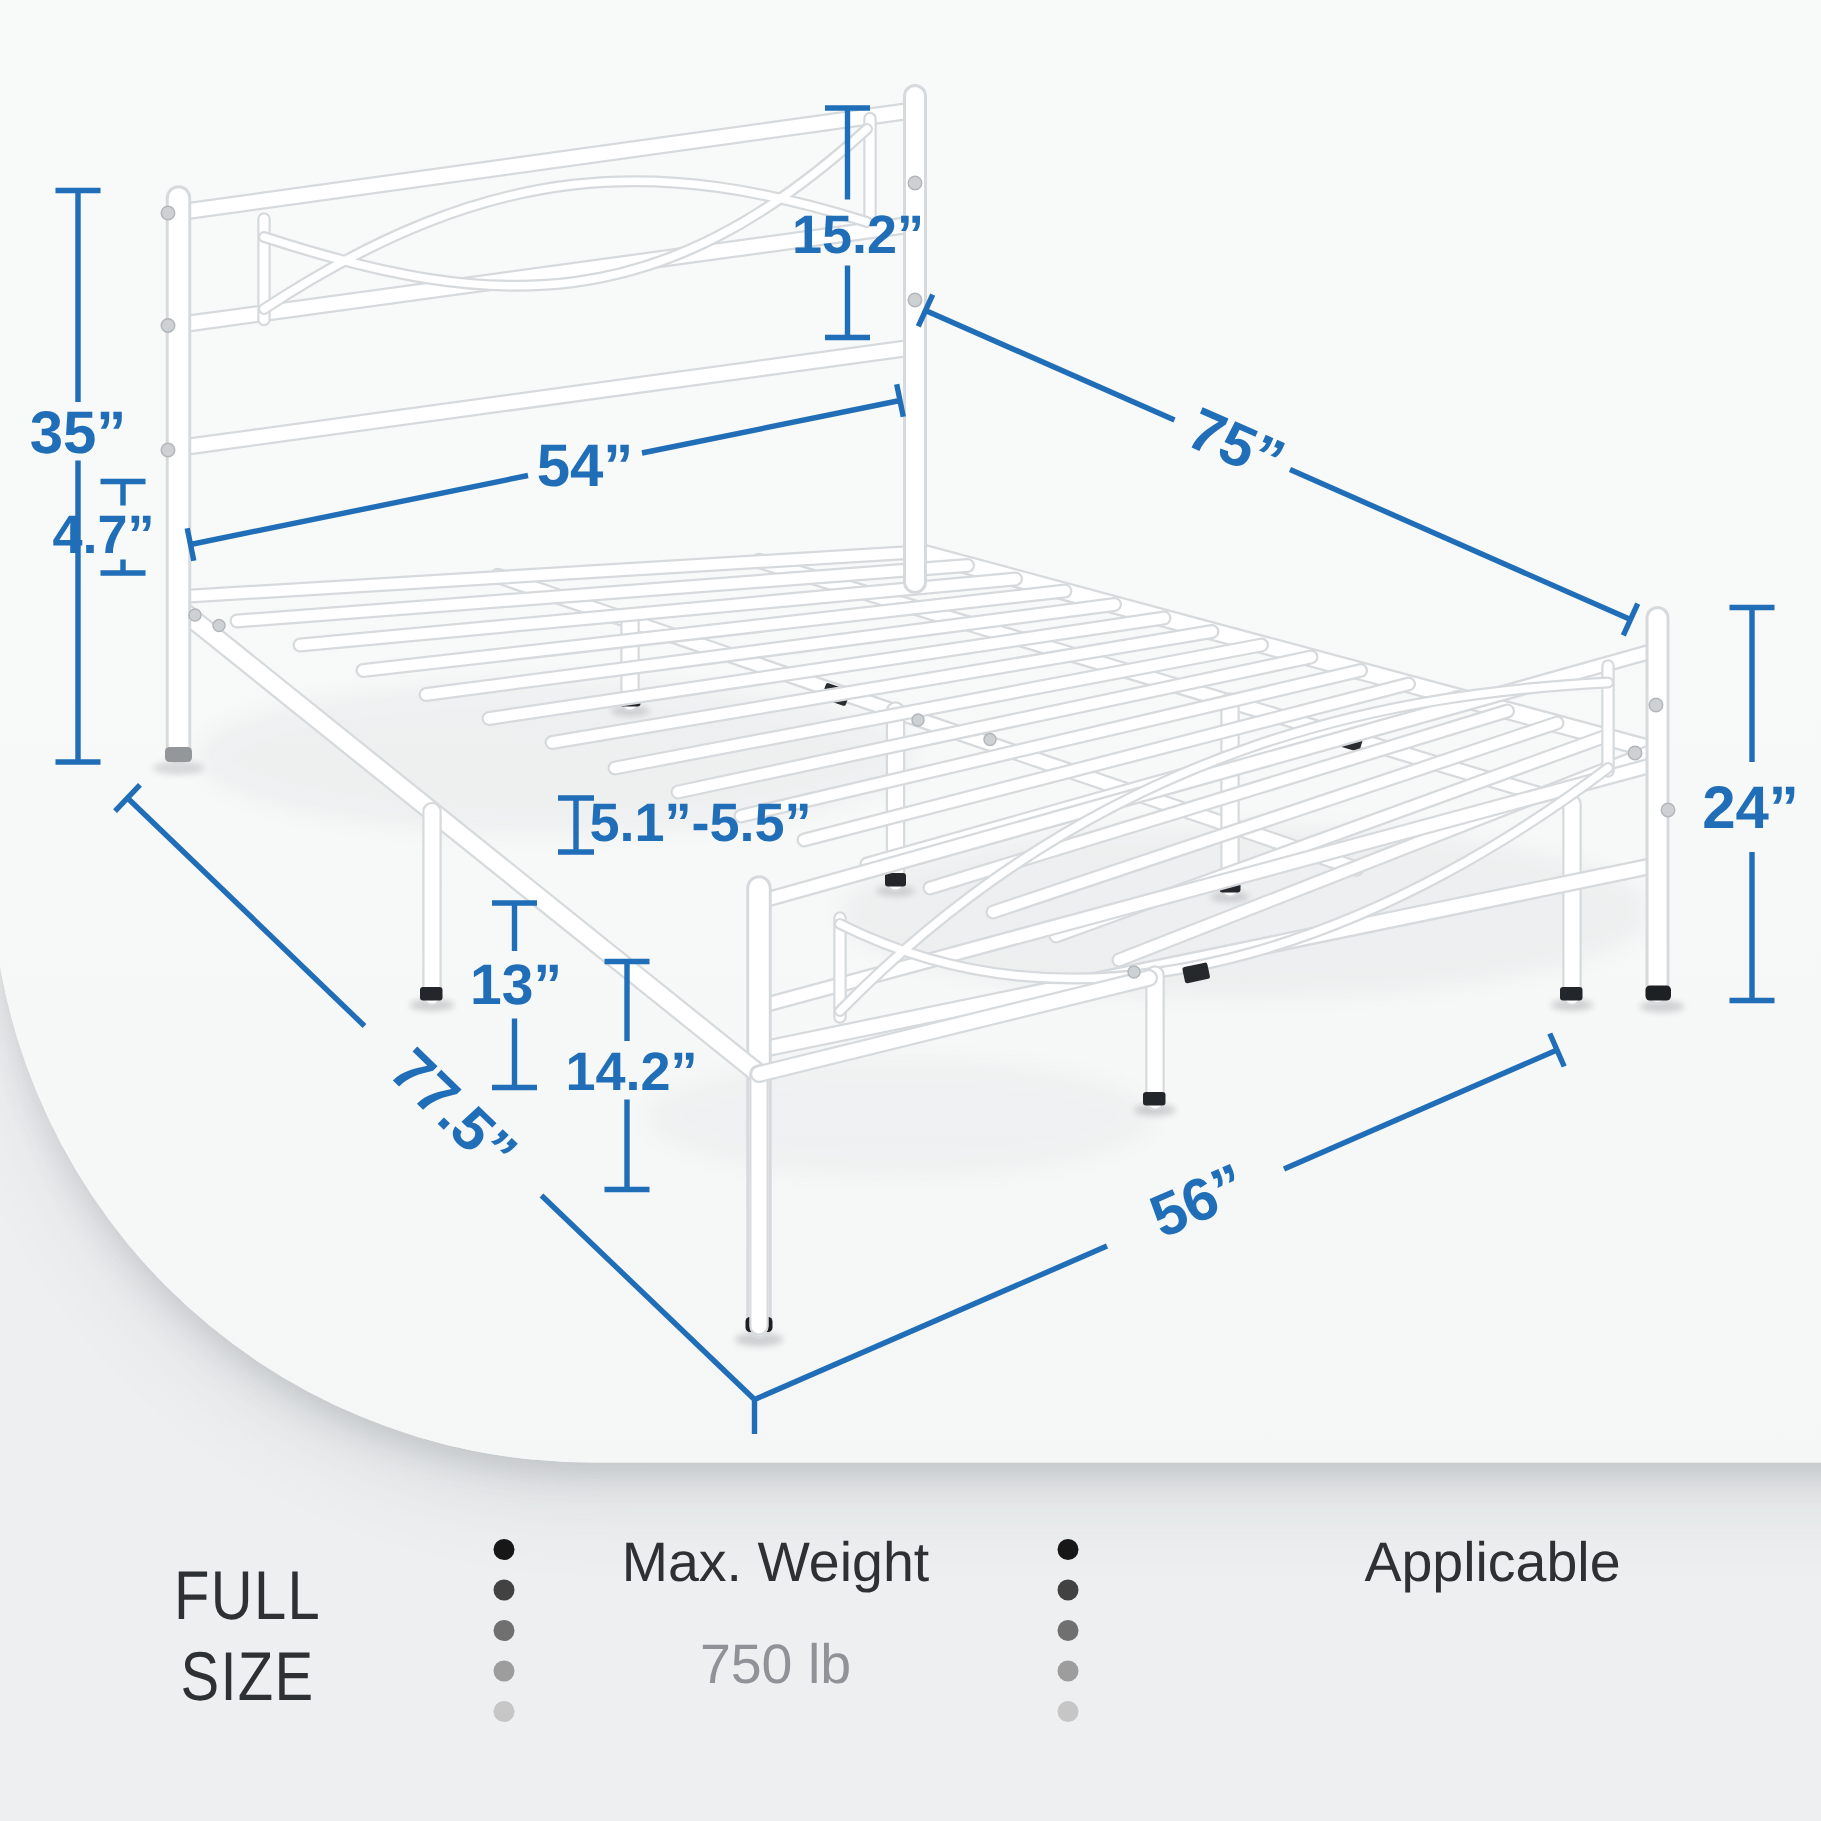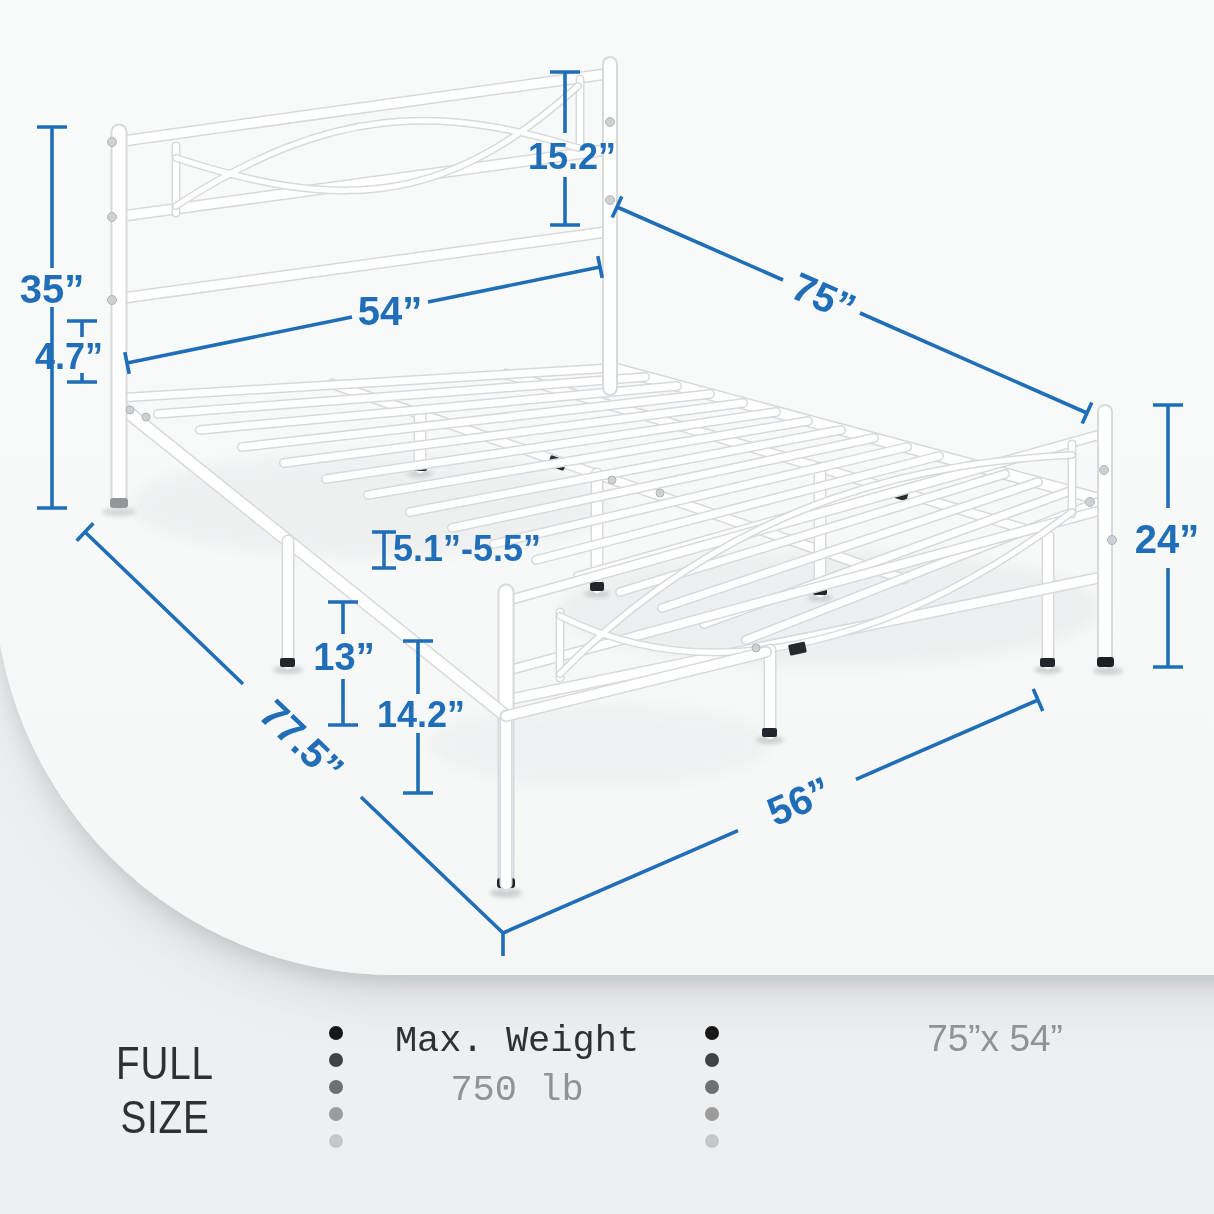"Max. Weight" .spec1 { font-family: Liberation Mono, monospace -> none }
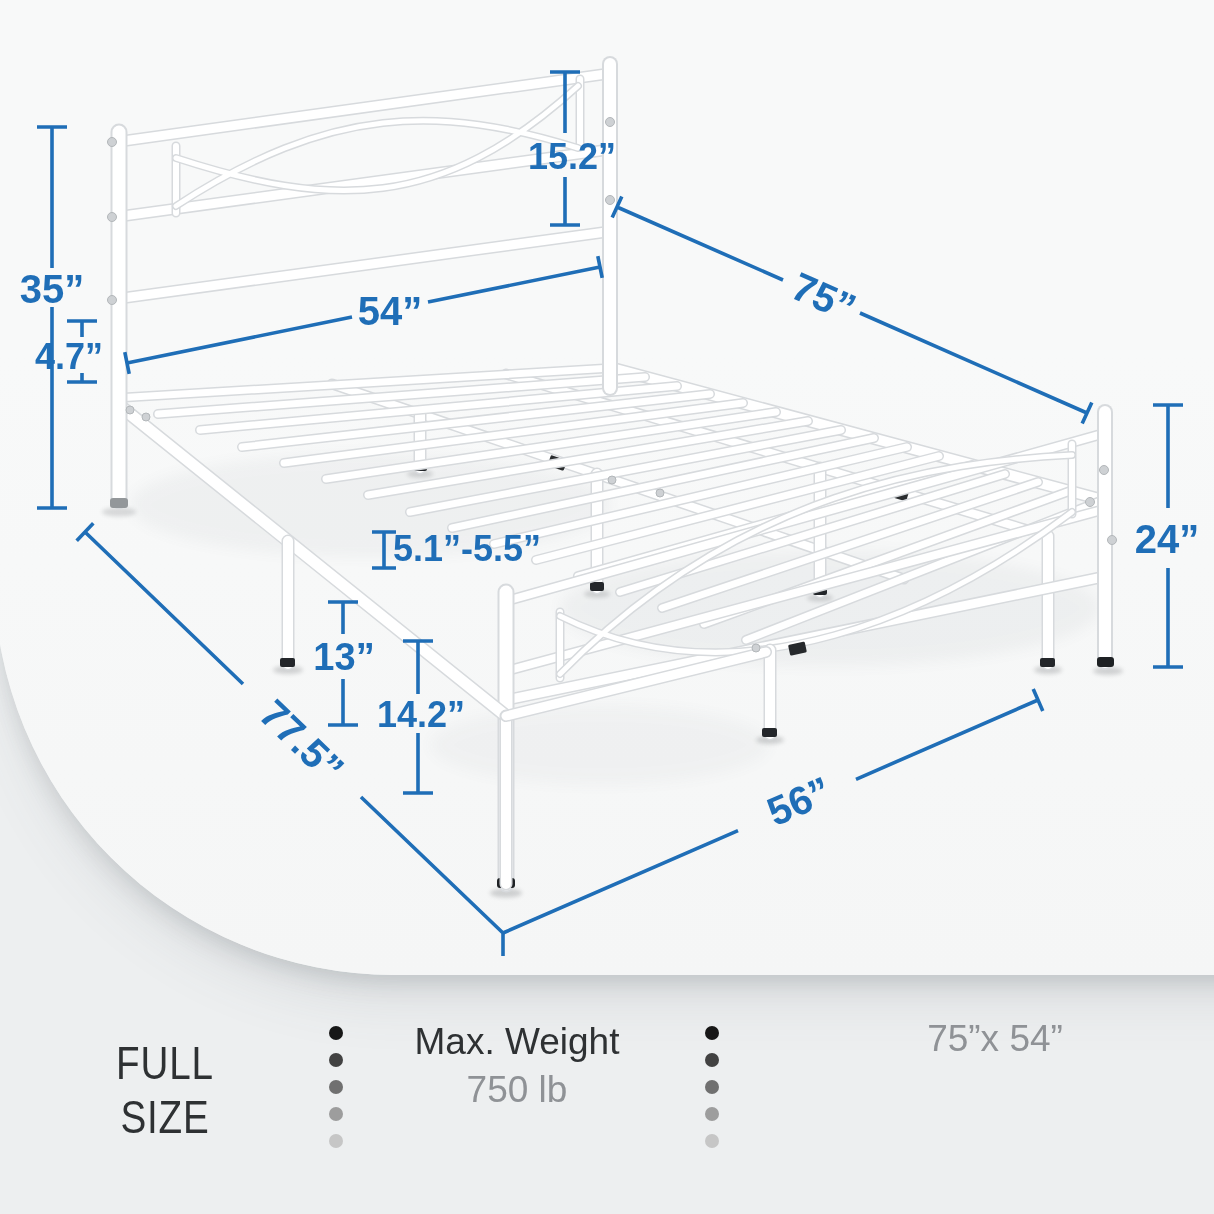"Applicable" div { html: none -> <div>Applicable</div> }
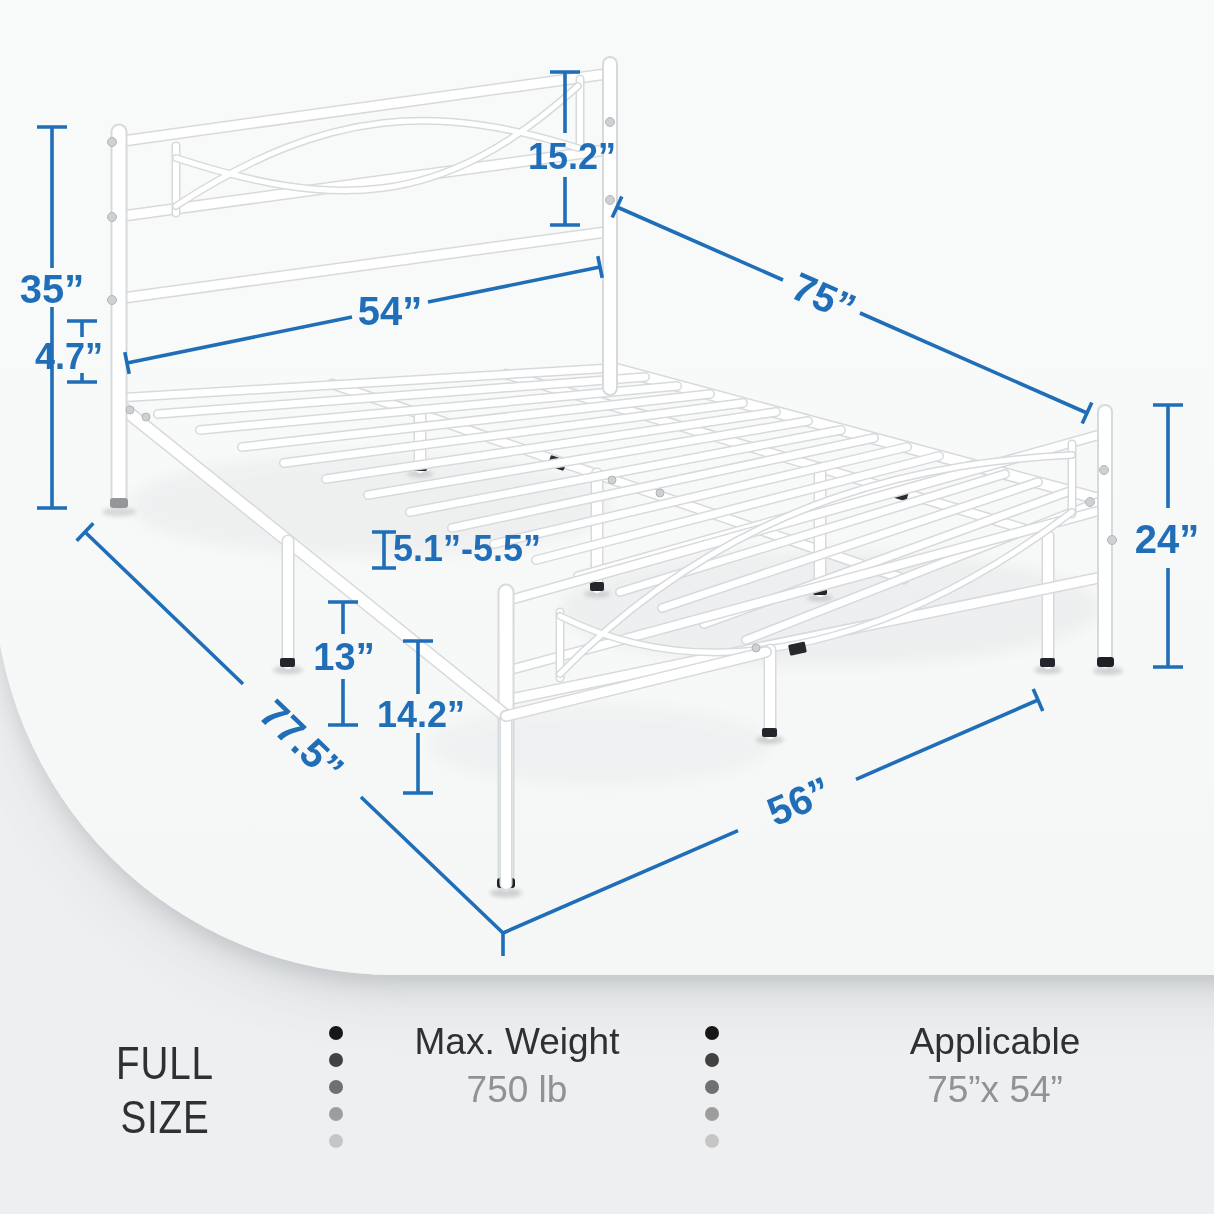"750 lb" .spec .v { margin-top: 2px -> 22px }
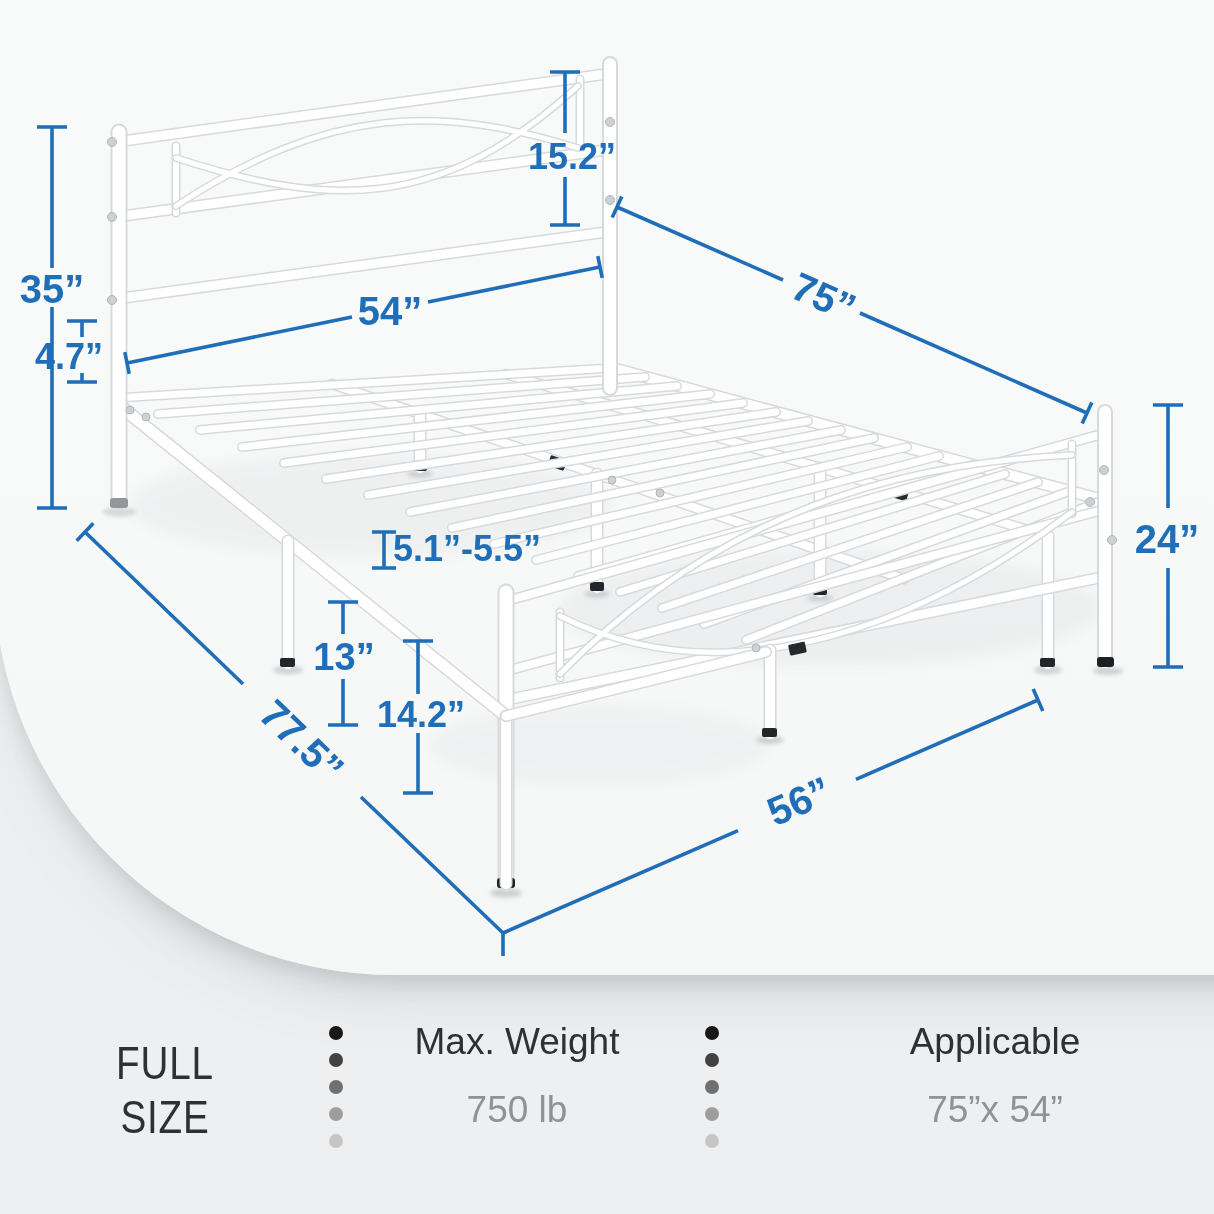"75”x 54”" div.v { html: <div>75”x 54”</div> -> none }
